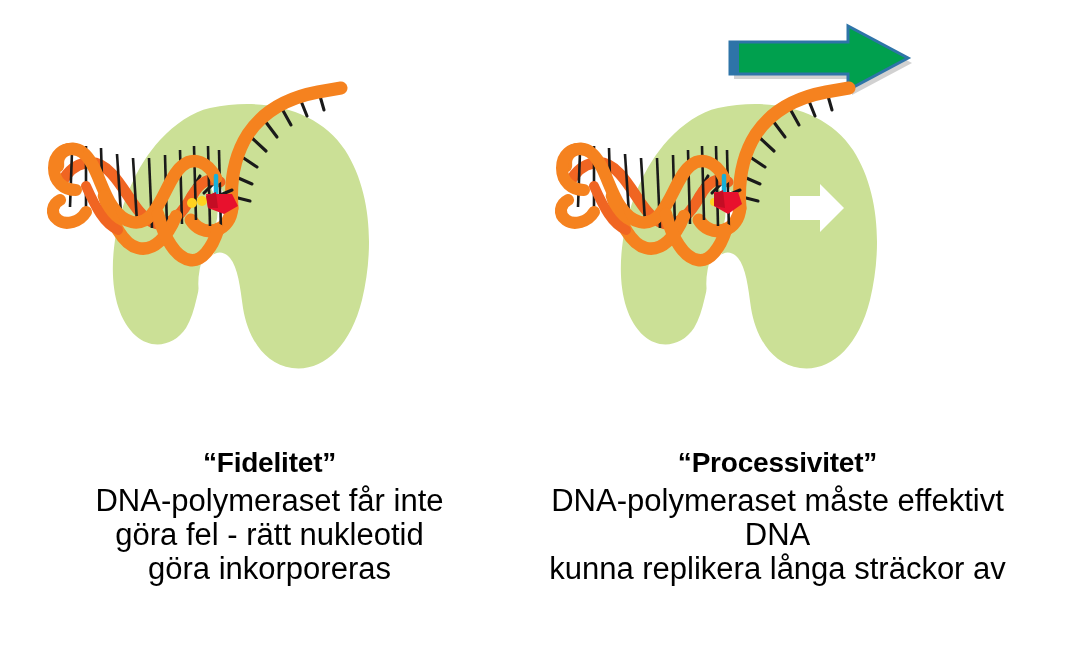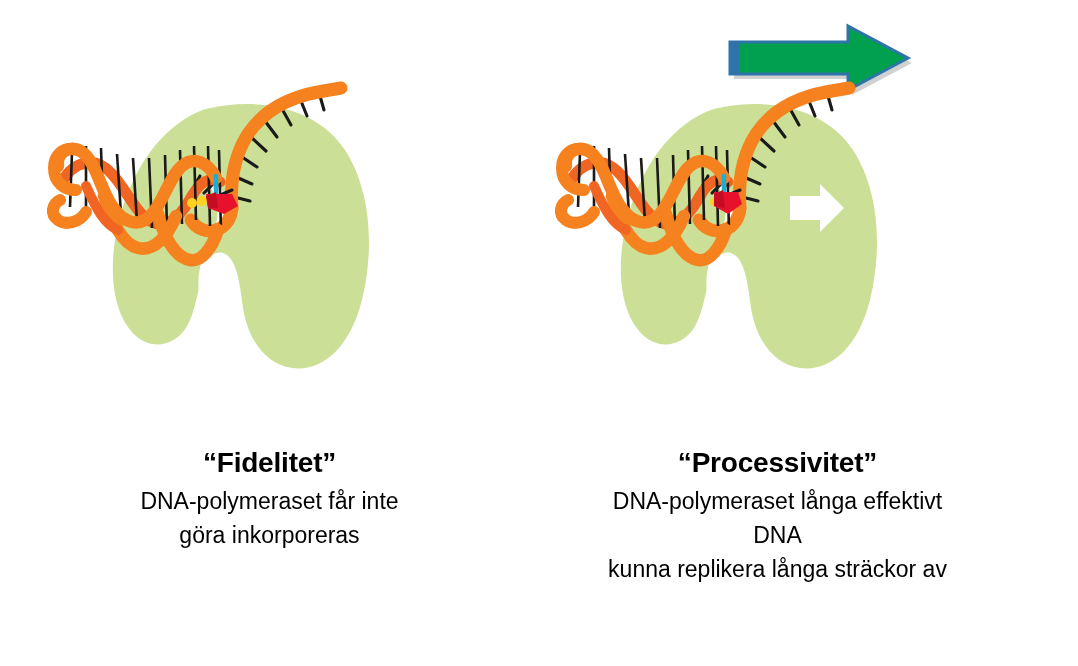"DNA-polymeraset får inte" .caption-body { font-size: 23px -> 31px }
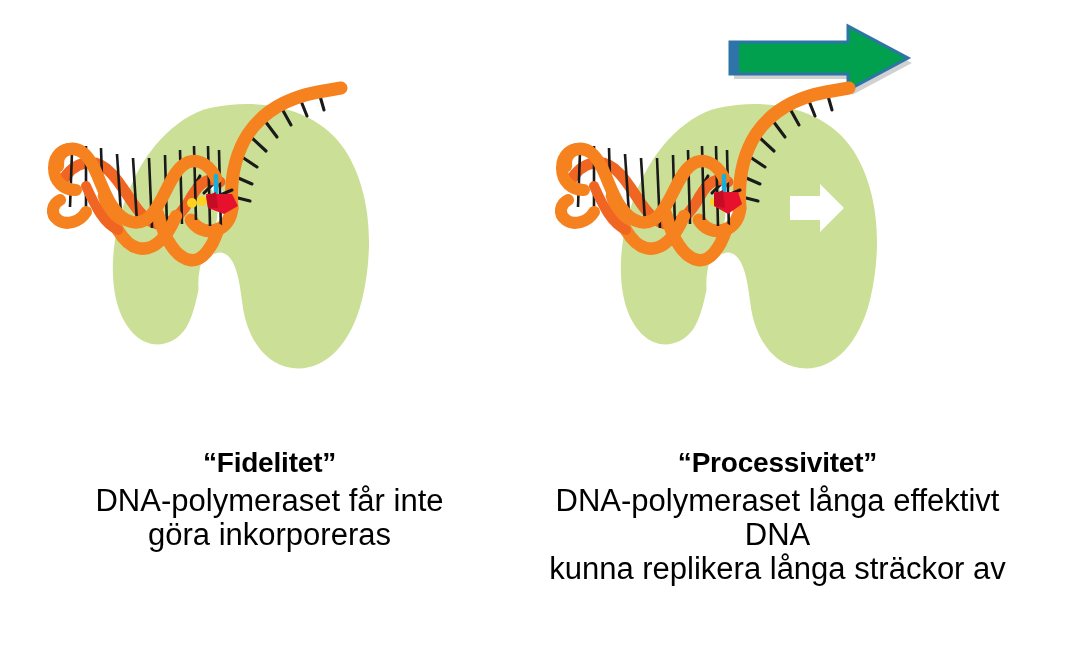"DNA-polymeraset långa effektivt" span { text: långa -> måste }
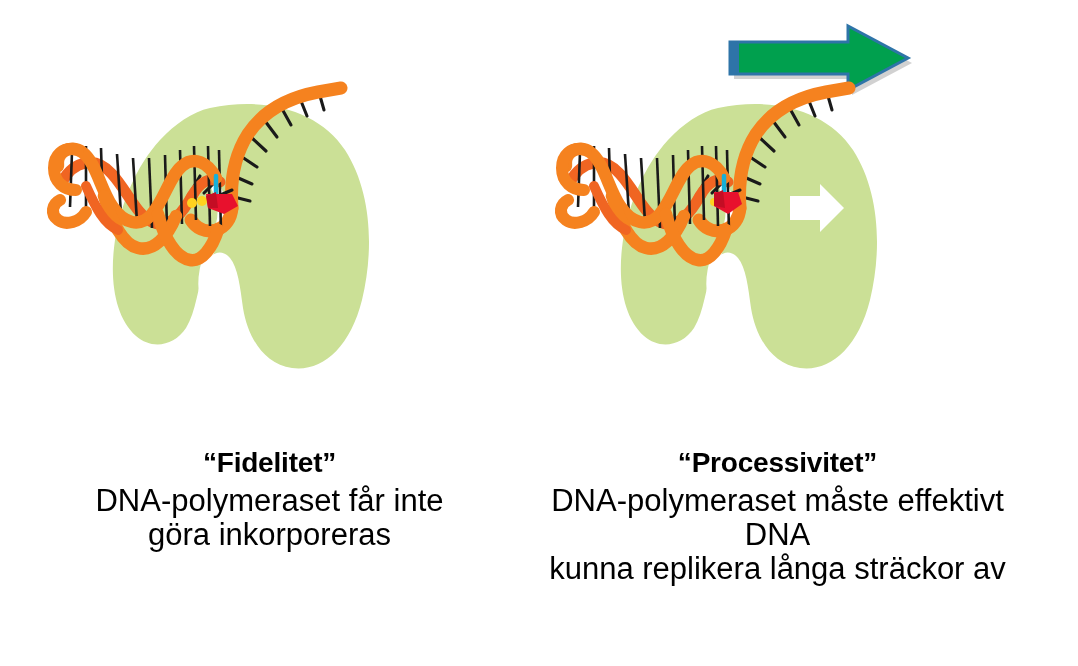"göra fel - rätt nukleotid" span { html: none -> <span>göra fel - rätt nukleotid</span> }
